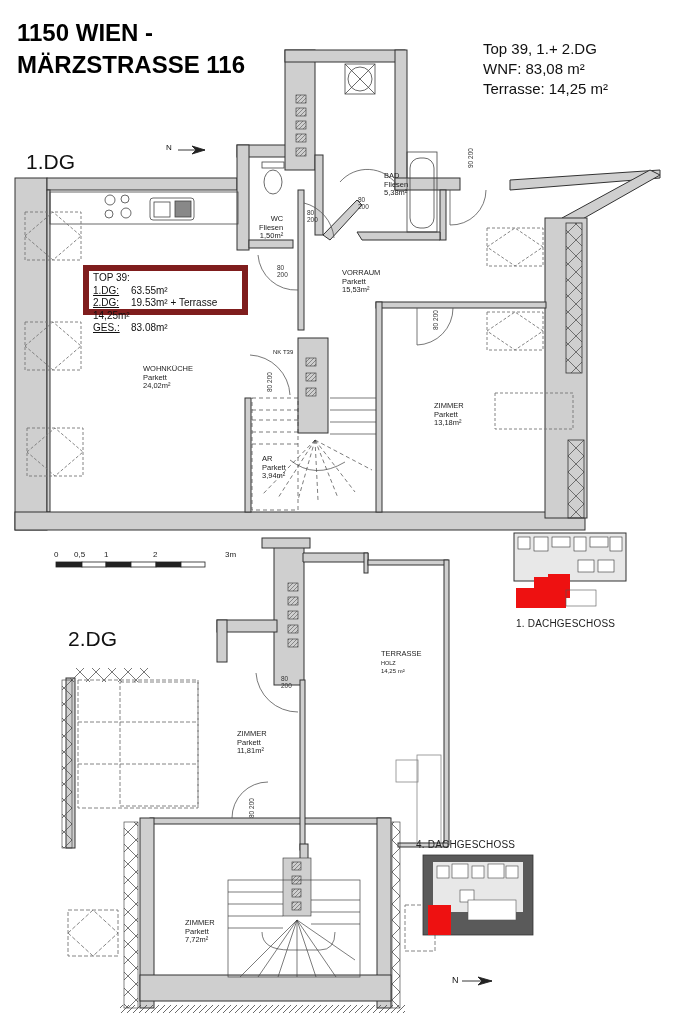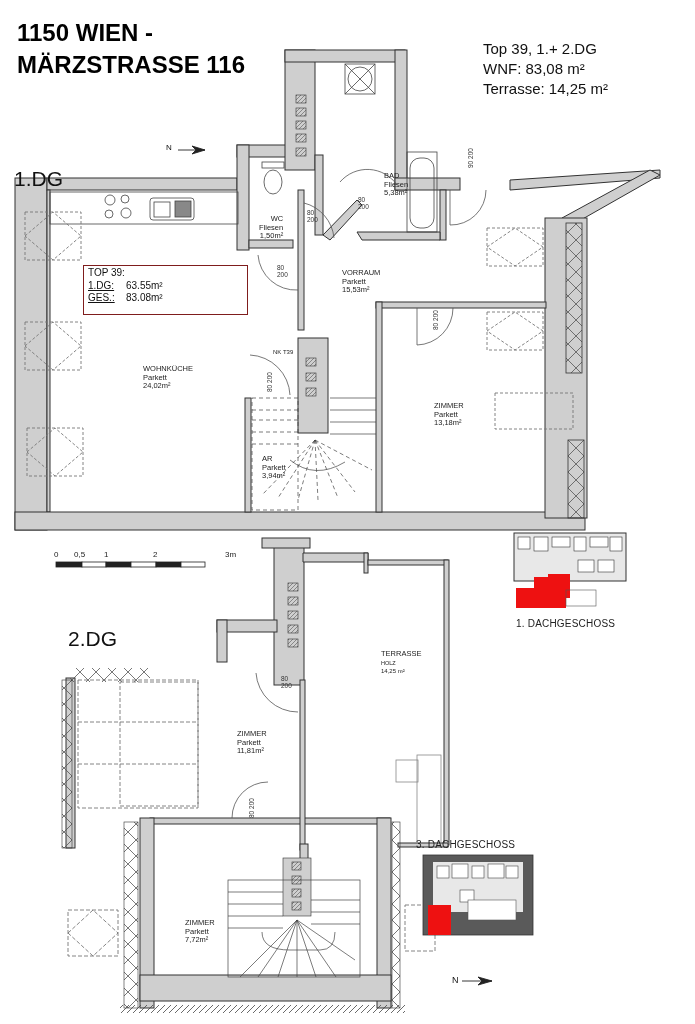"1.DG" div.abs { left: 14px -> 26px; margin-top: 17px -> none }
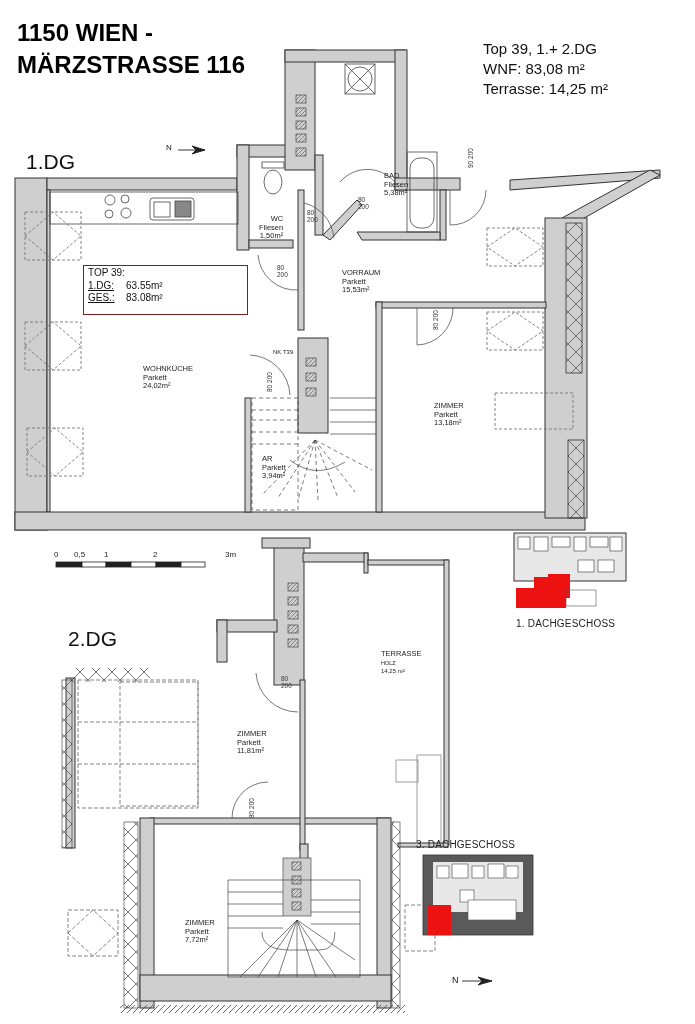"TOP 39:" .summary { border: 1px solid #7f1d1d -> 6px solid #7f1d1d }
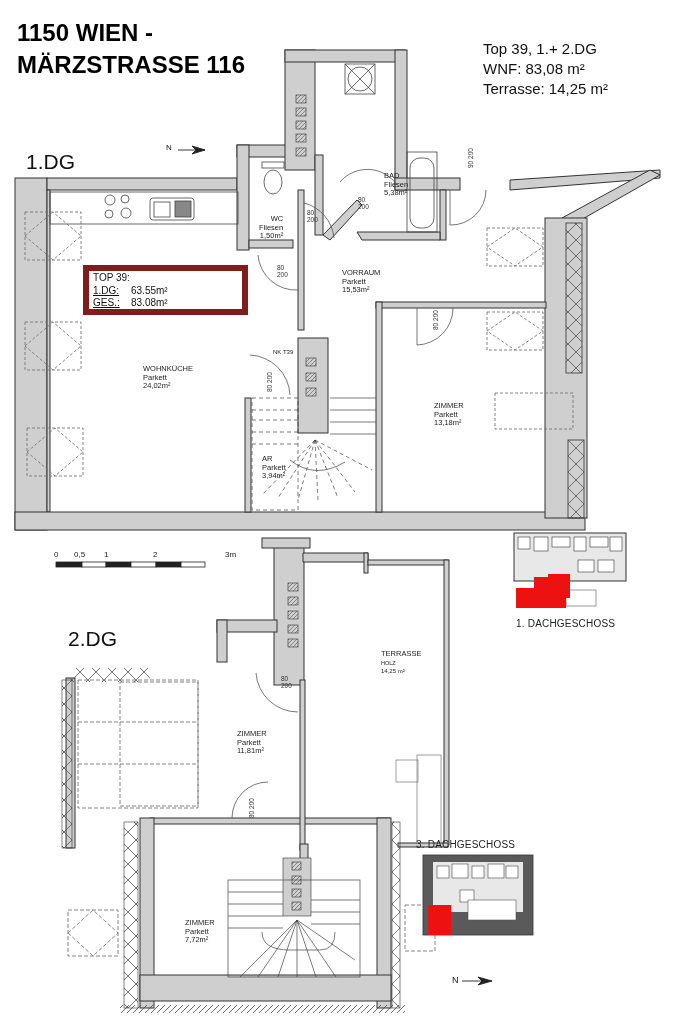"2.DG: 19.53m² + Terrasse 14,25m²" div.row { html: none -> <div><span>2.DG:</span><span>19.53m² + Terrasse 14,25m²</span></div> }
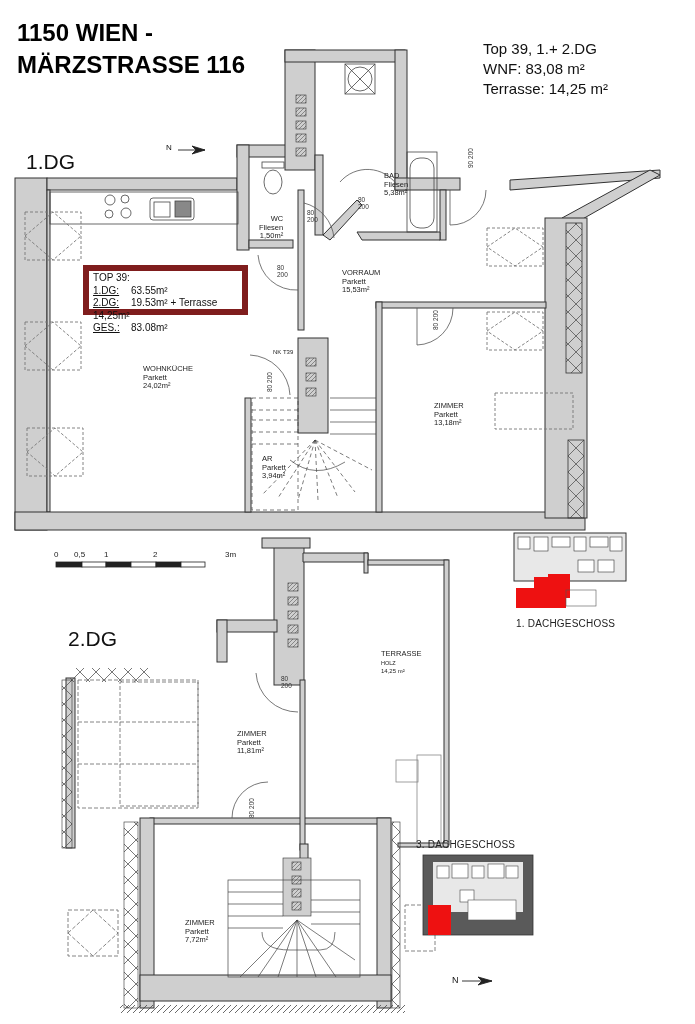"3. DACHGESCHOSS" span.abs { text: 3 -> 4 }
